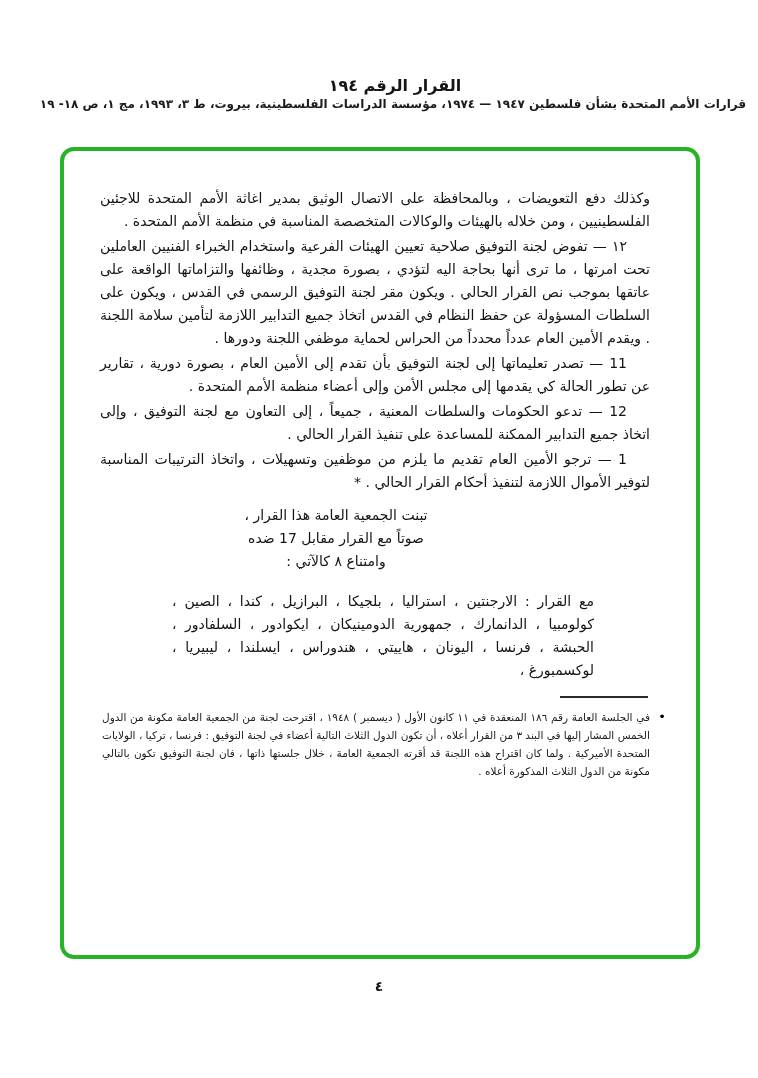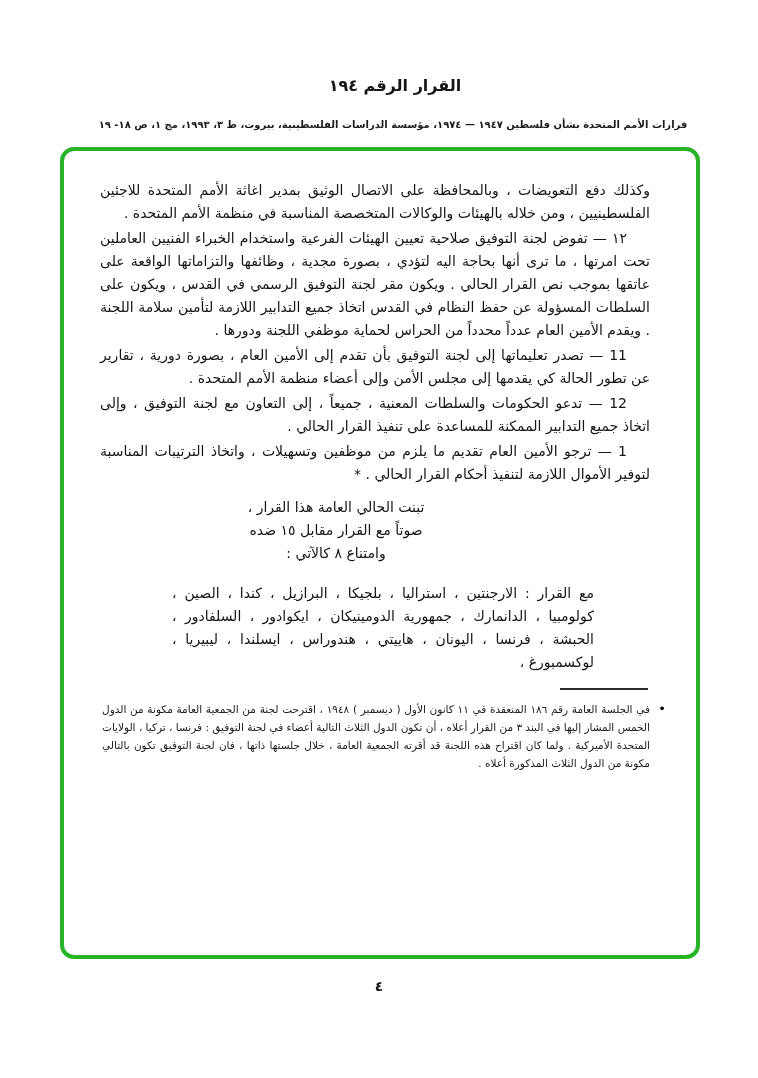"قرارات الأمم المتحدة بشأن فلسطين" .doc-source { font-size: 10px -> 12px; top: 119px -> 97px }
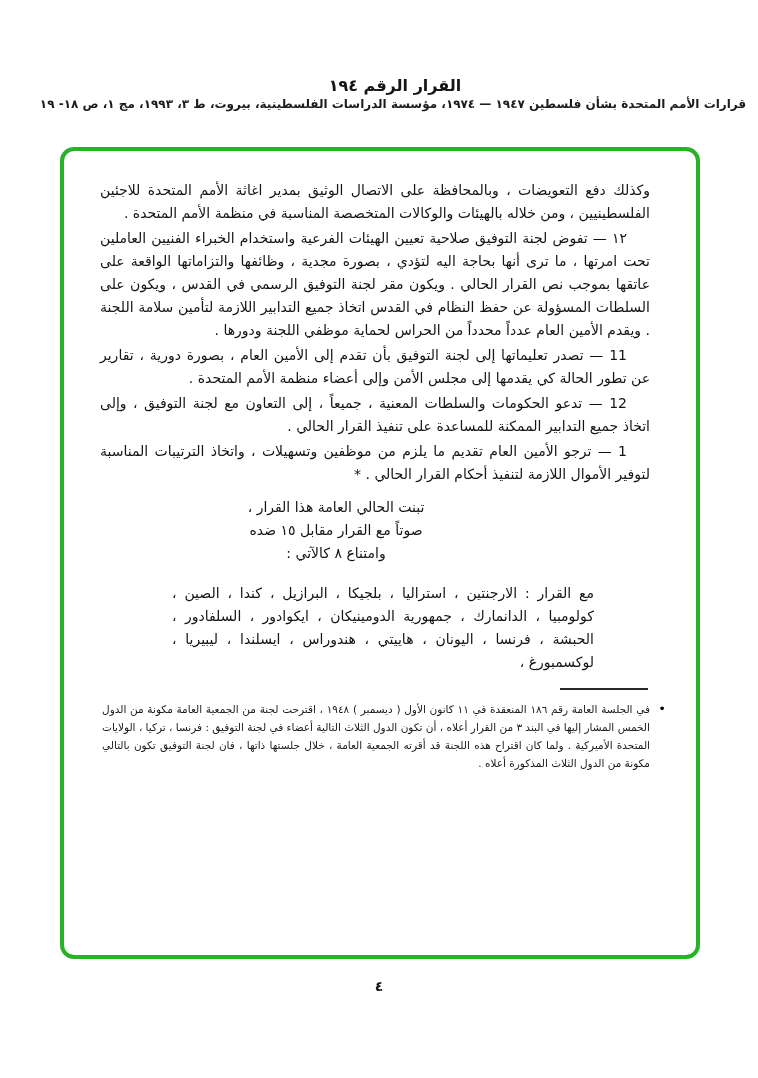"وكذلك دفع التعويضات ، وبالمحافظة" .green-box { padding: 28px 46px 0 36px -> 36px 46px 0 36px }
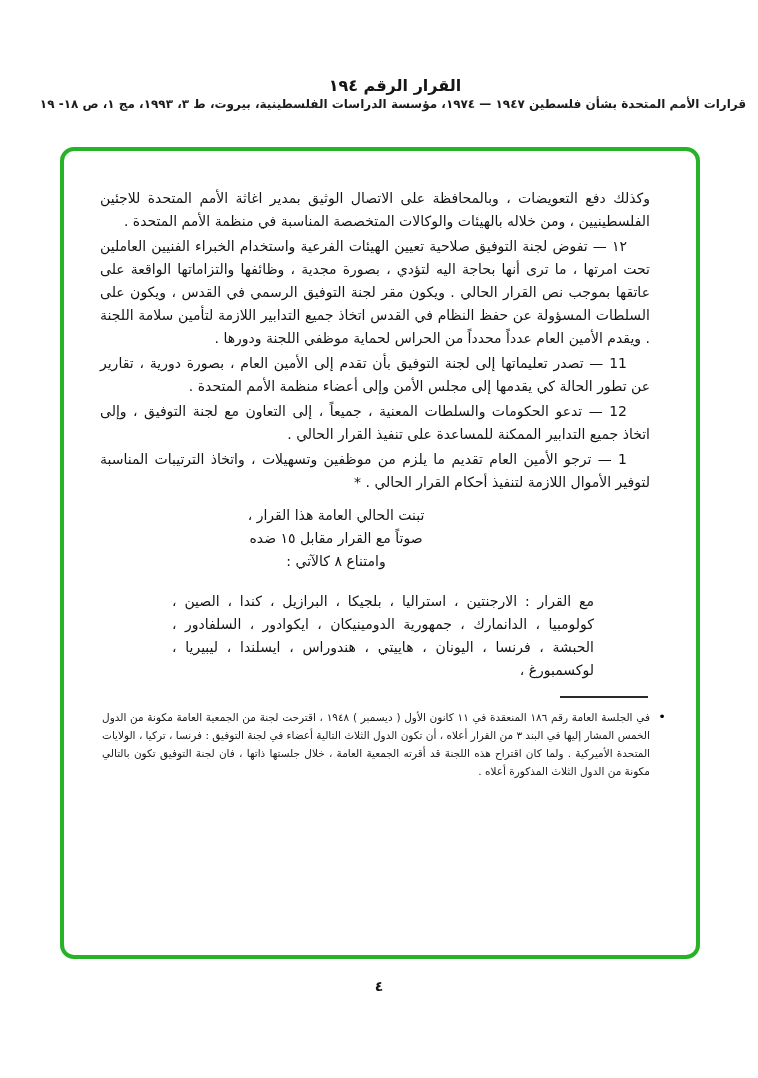"تبنت الحالي العامة هذا القرار" div.adoption-line { text: الحالي -> الجمعية }
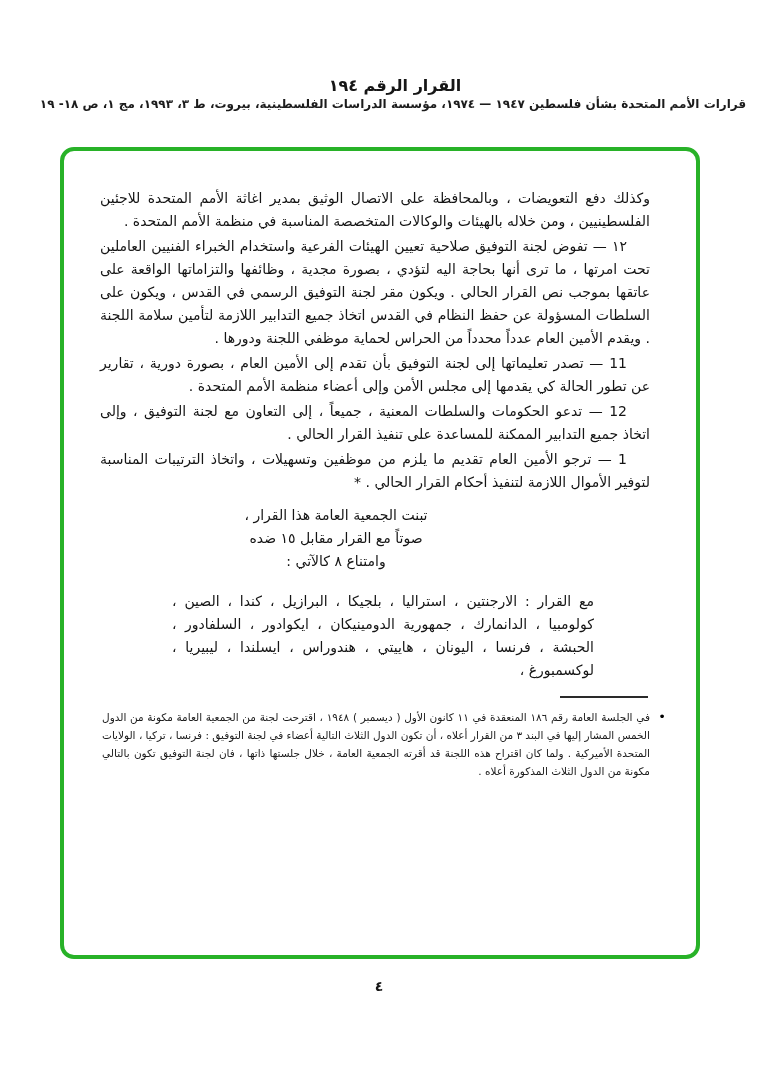"صوتاً مع القرار مقابل ١٥" div.adoption-line { text: ١٥ -> 17 }
